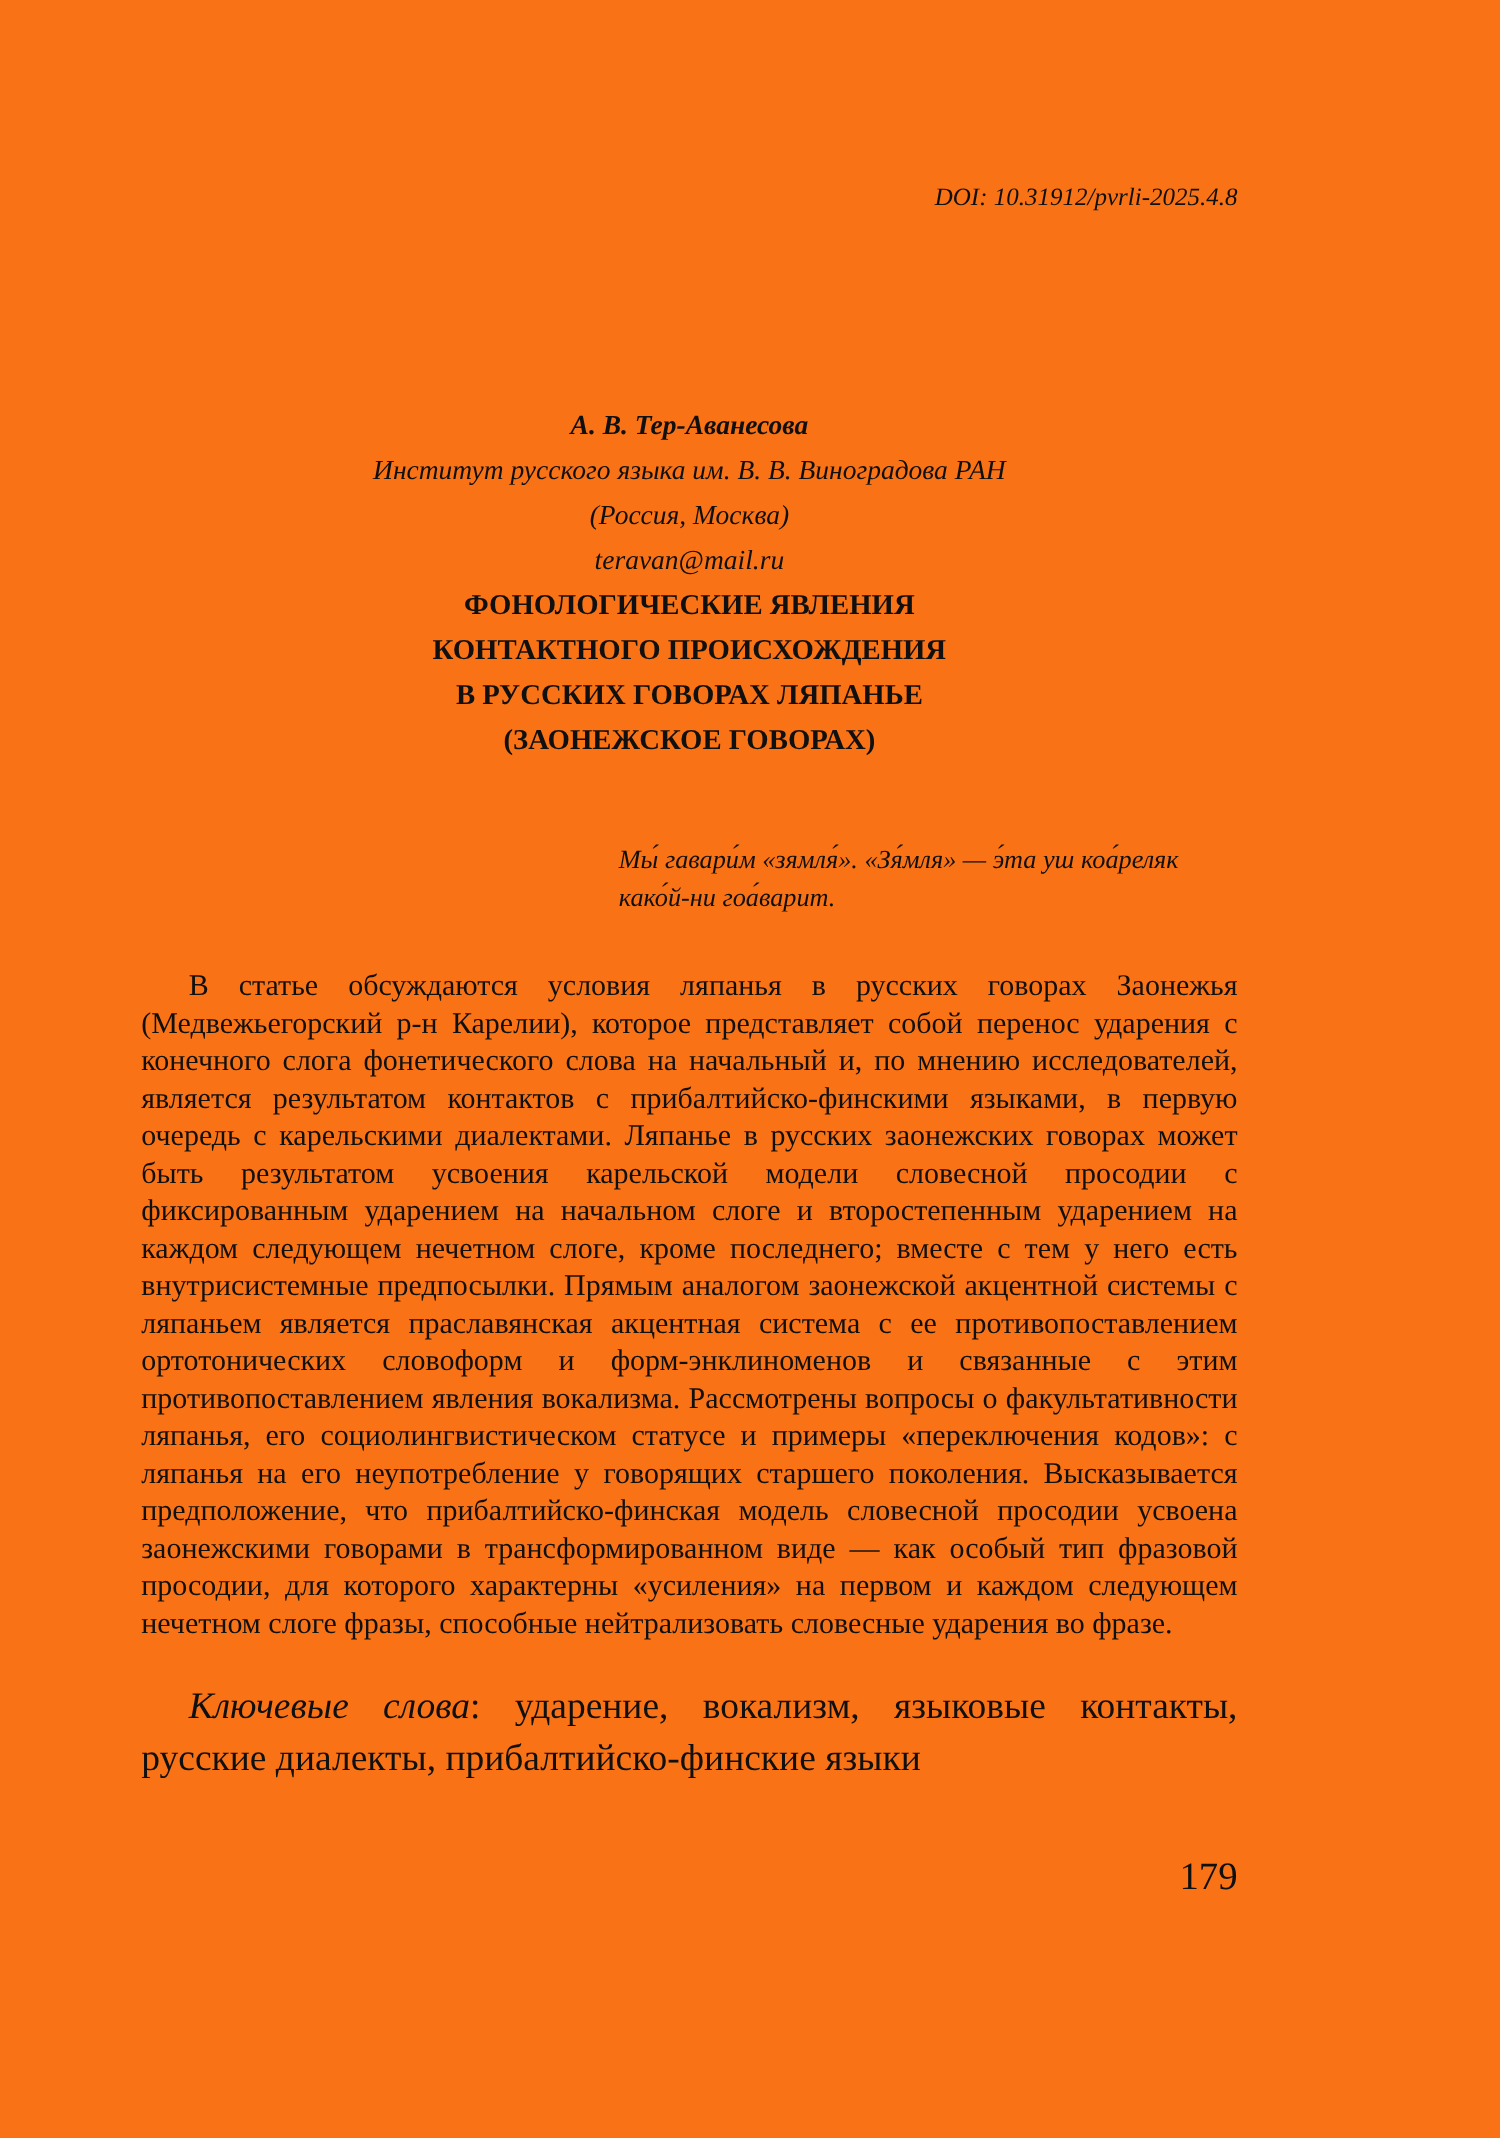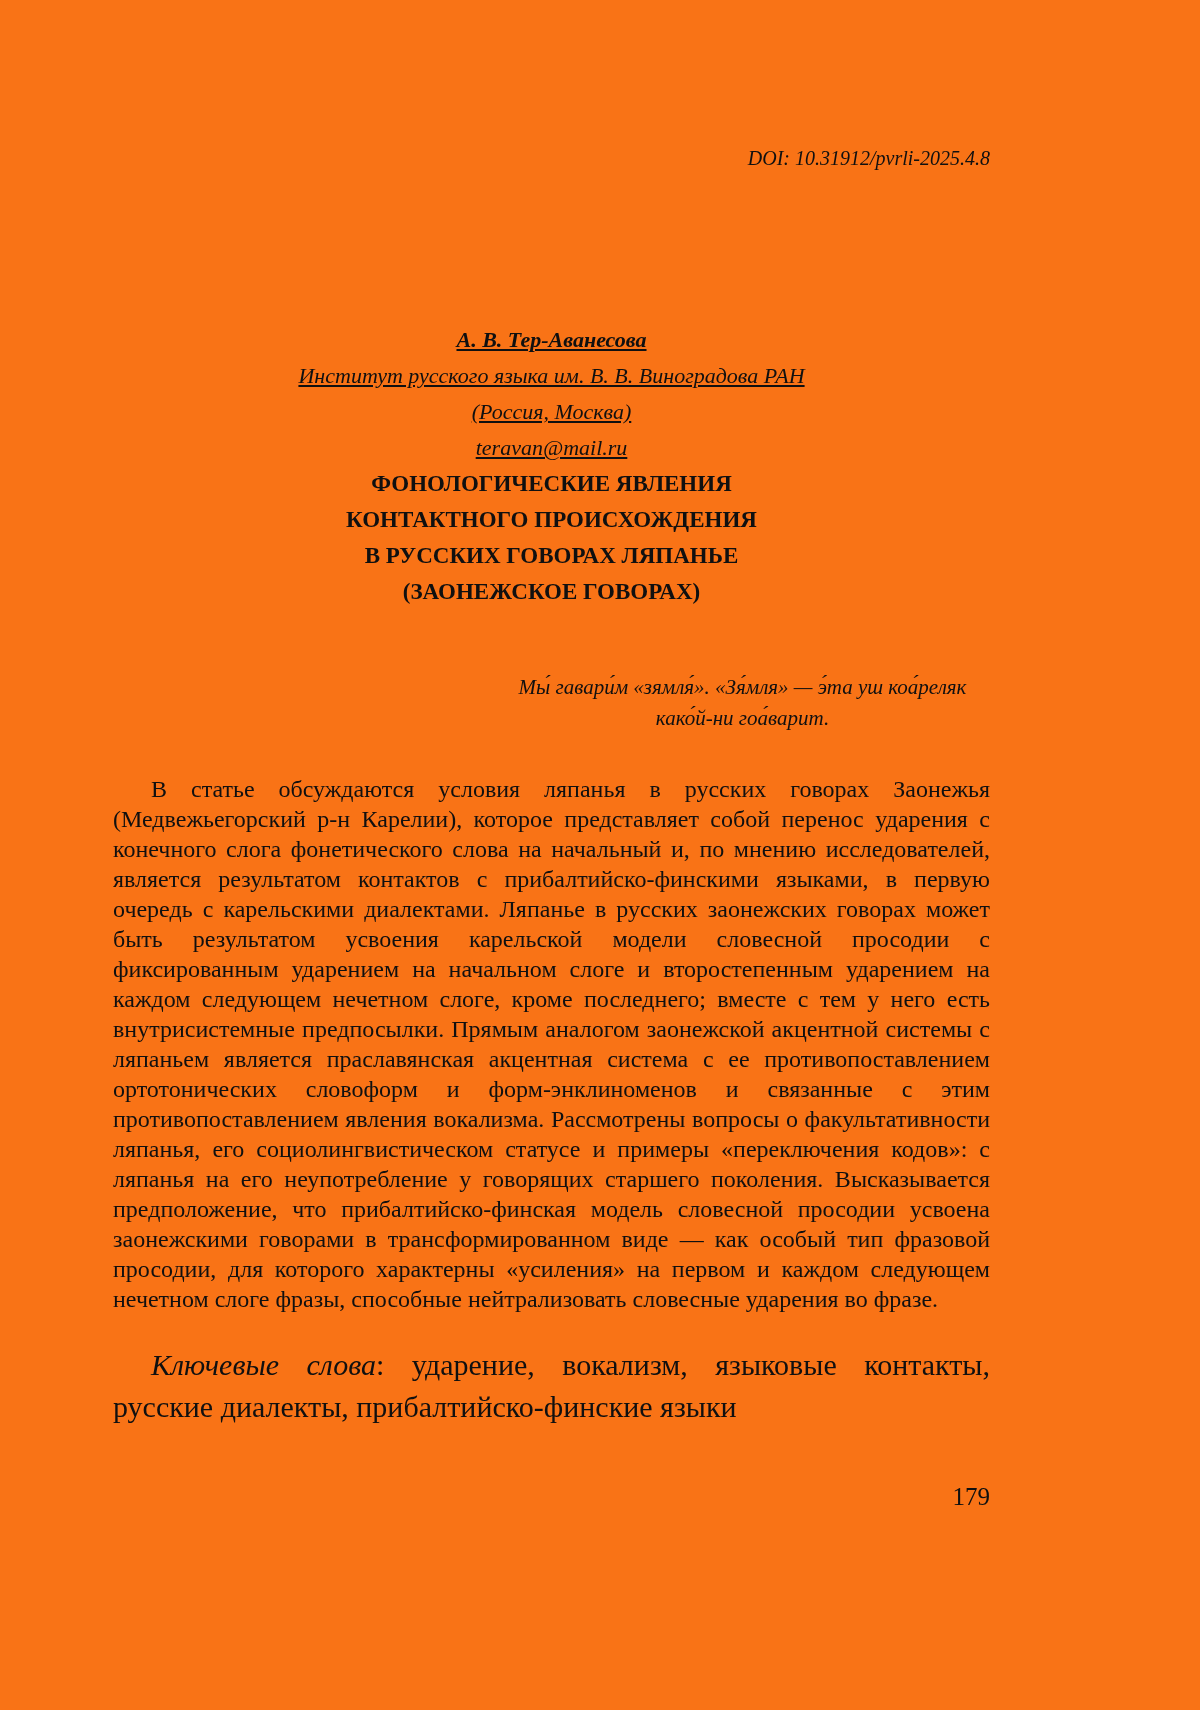"А. В. Тер-Аванесова" .author-block { text-decoration: underline -> none }
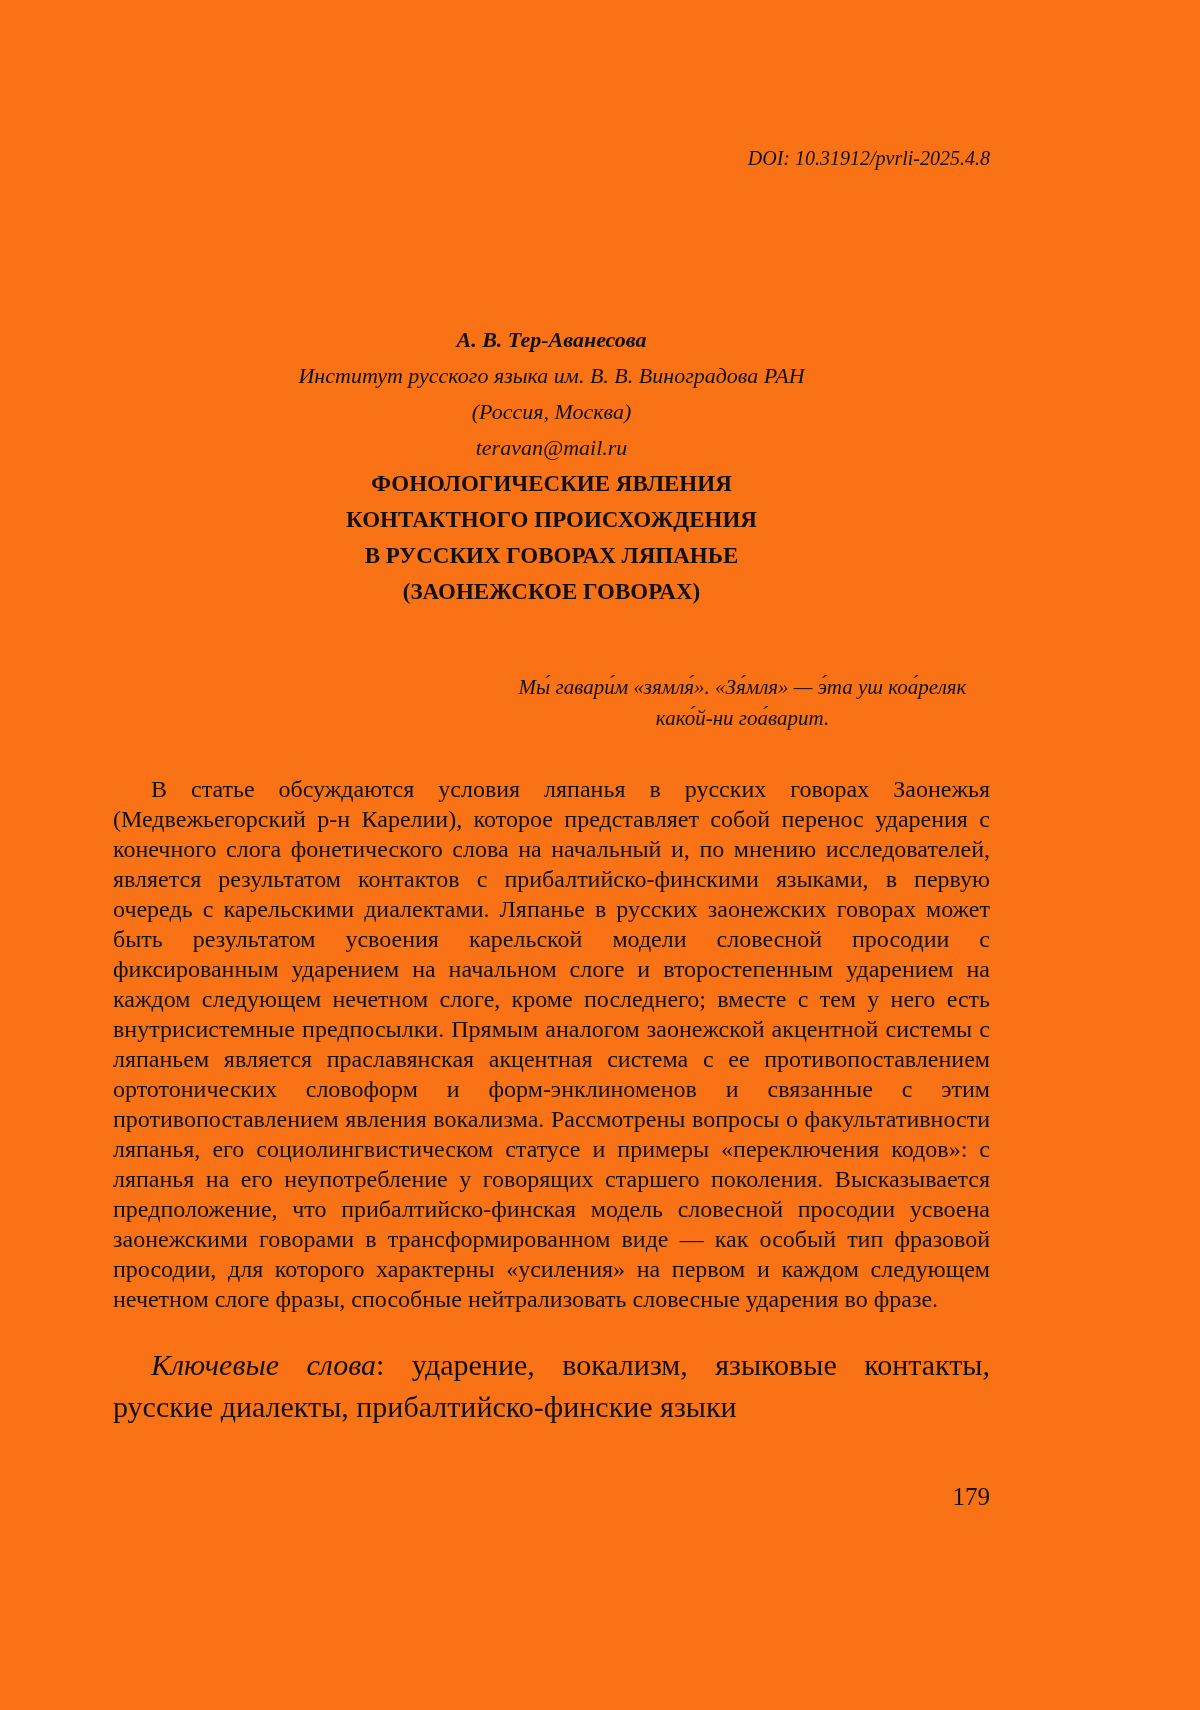"Мы́ гавари́м «зямля́». «Зя́мля» —" .epigraph-quote { text-align: center -> none }
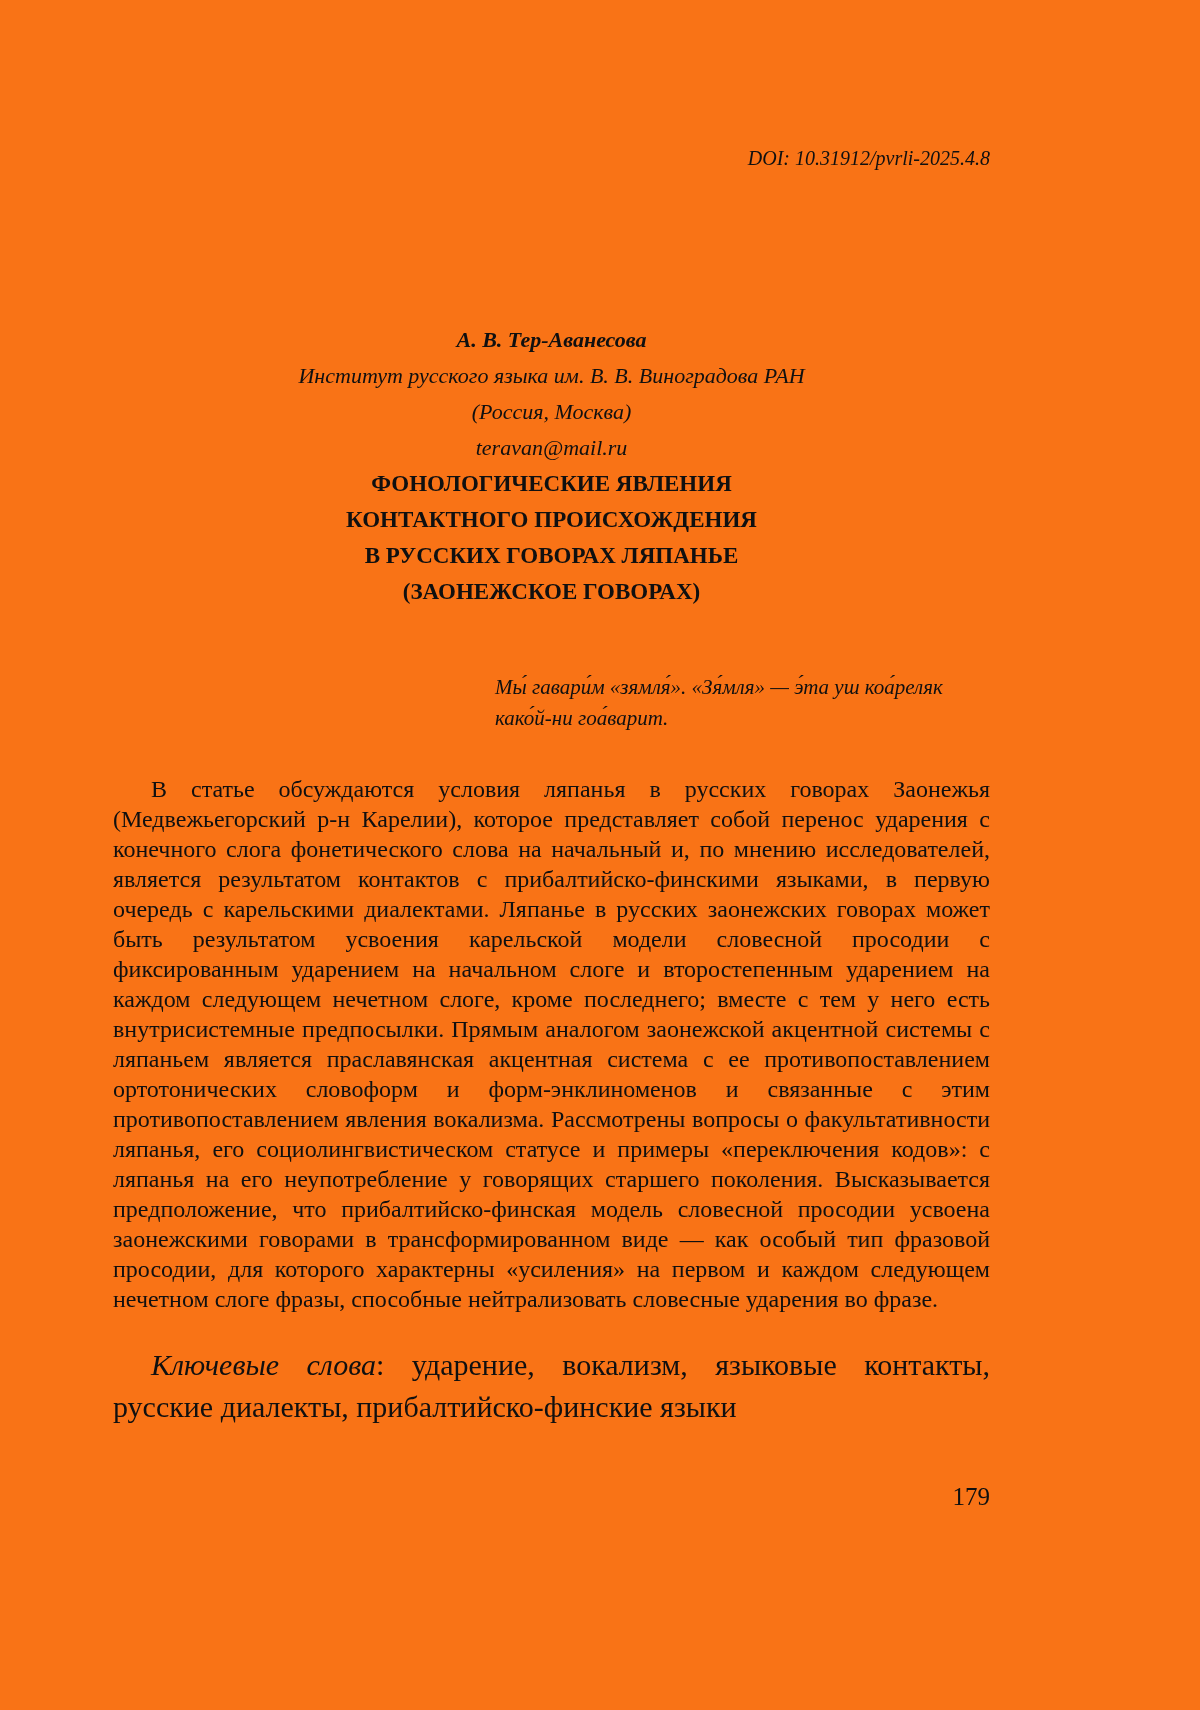"179" .page-number { font-size: 25px -> 31px }
